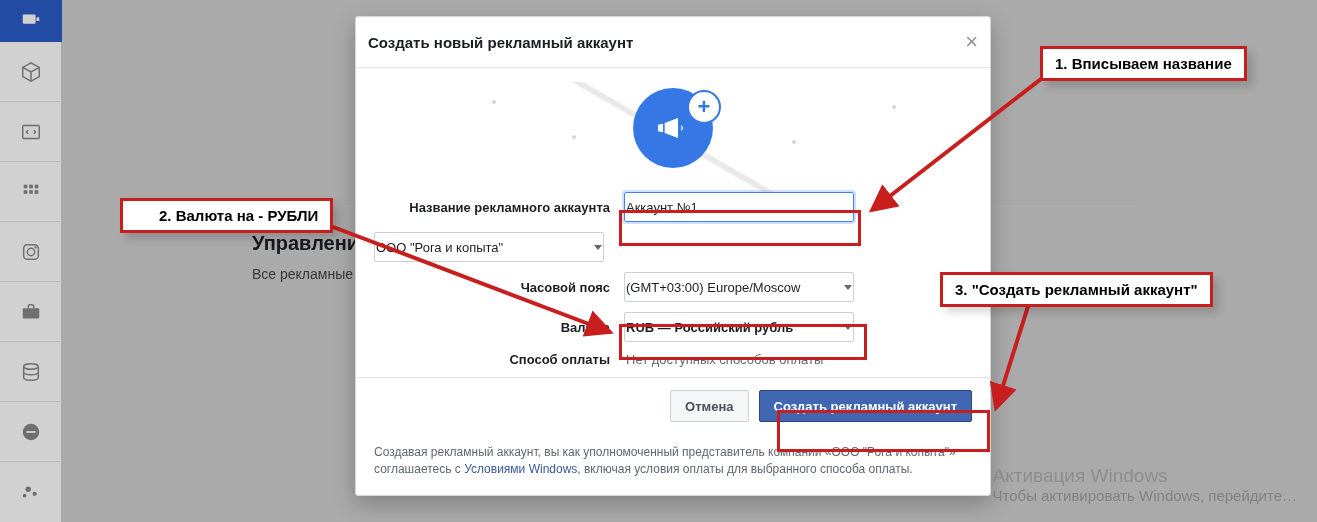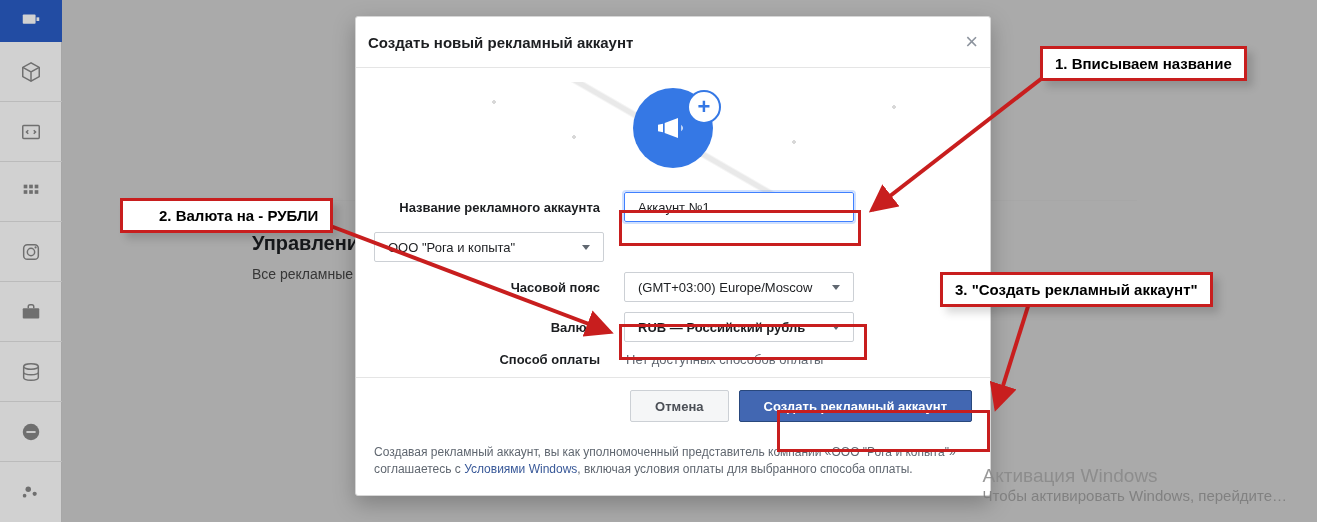"Название рекламного аккаунта" .form-label { padding-right: 24px -> 14px }
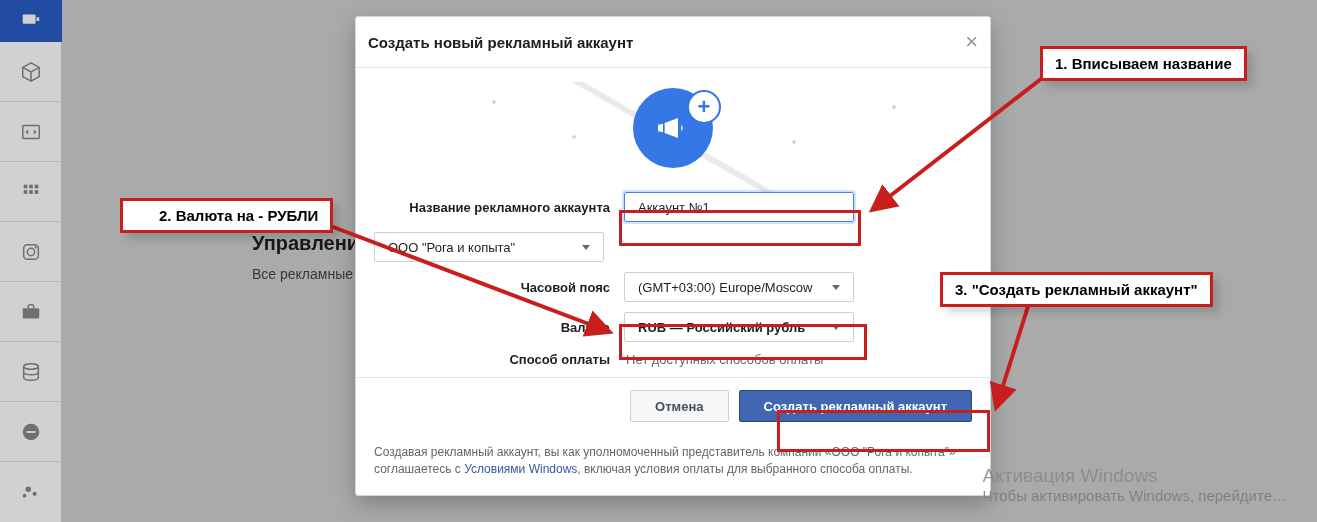"Аккаунт №1" .form-control { padding: 0 13px -> 0 1px }
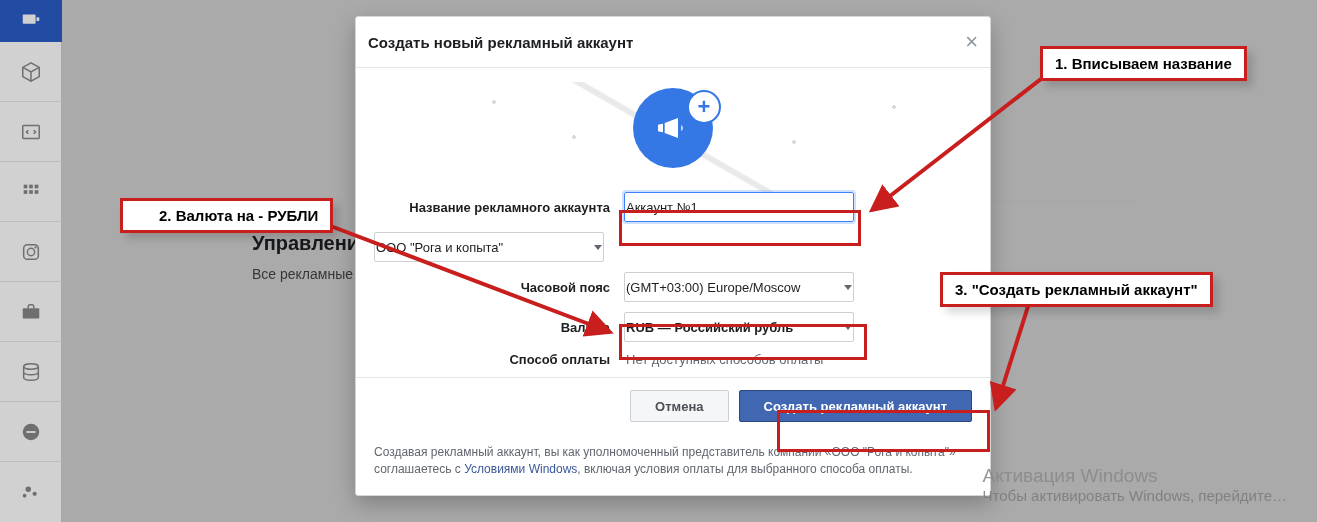"Отмена" .btn { padding: 0 24px -> 0 14px }
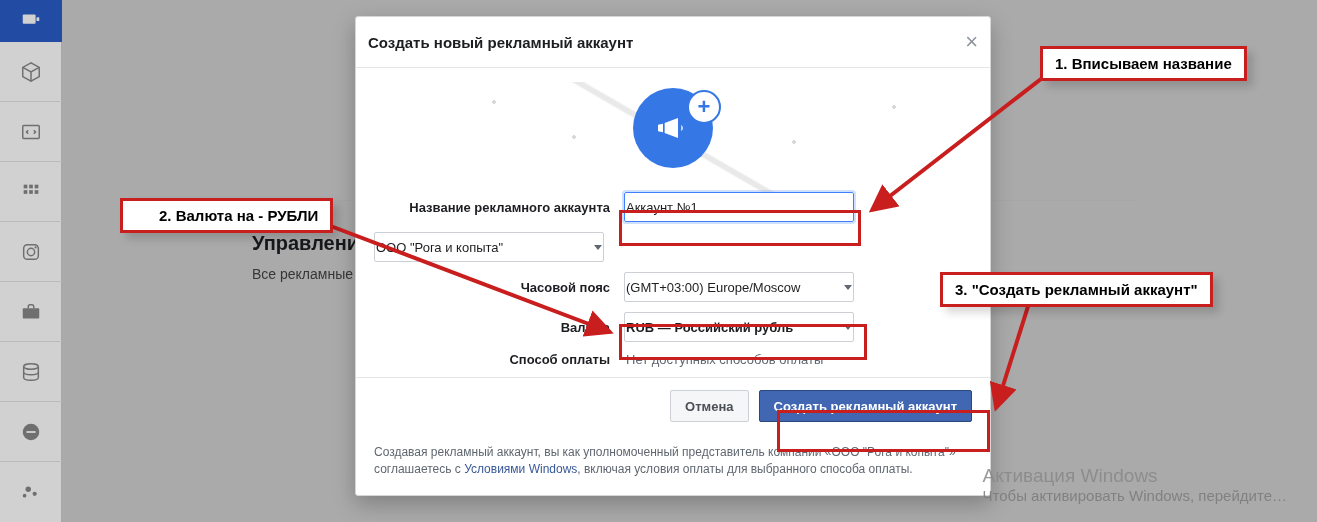"Активация Windows" .wm { right: 30px -> 20px }
